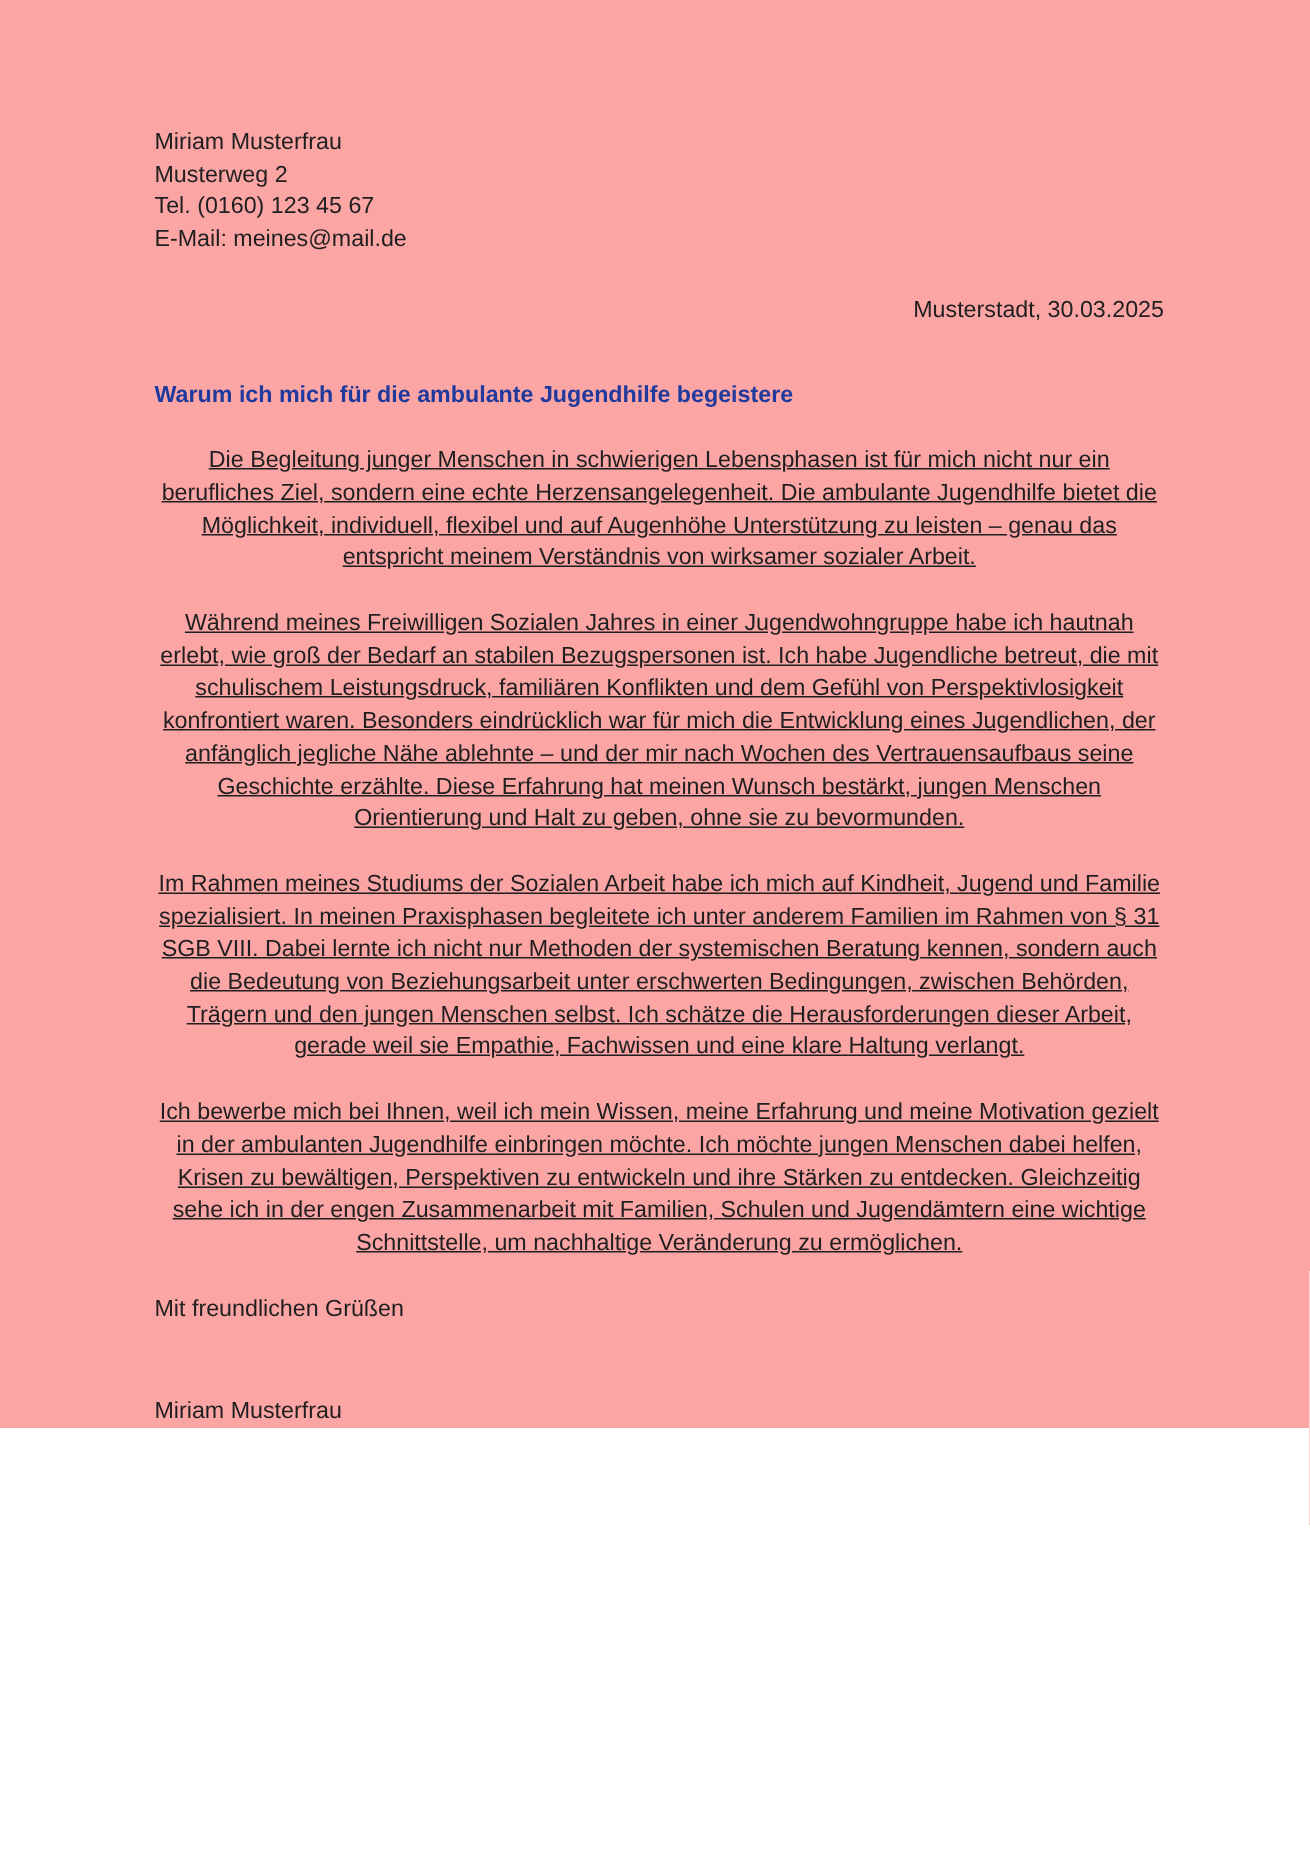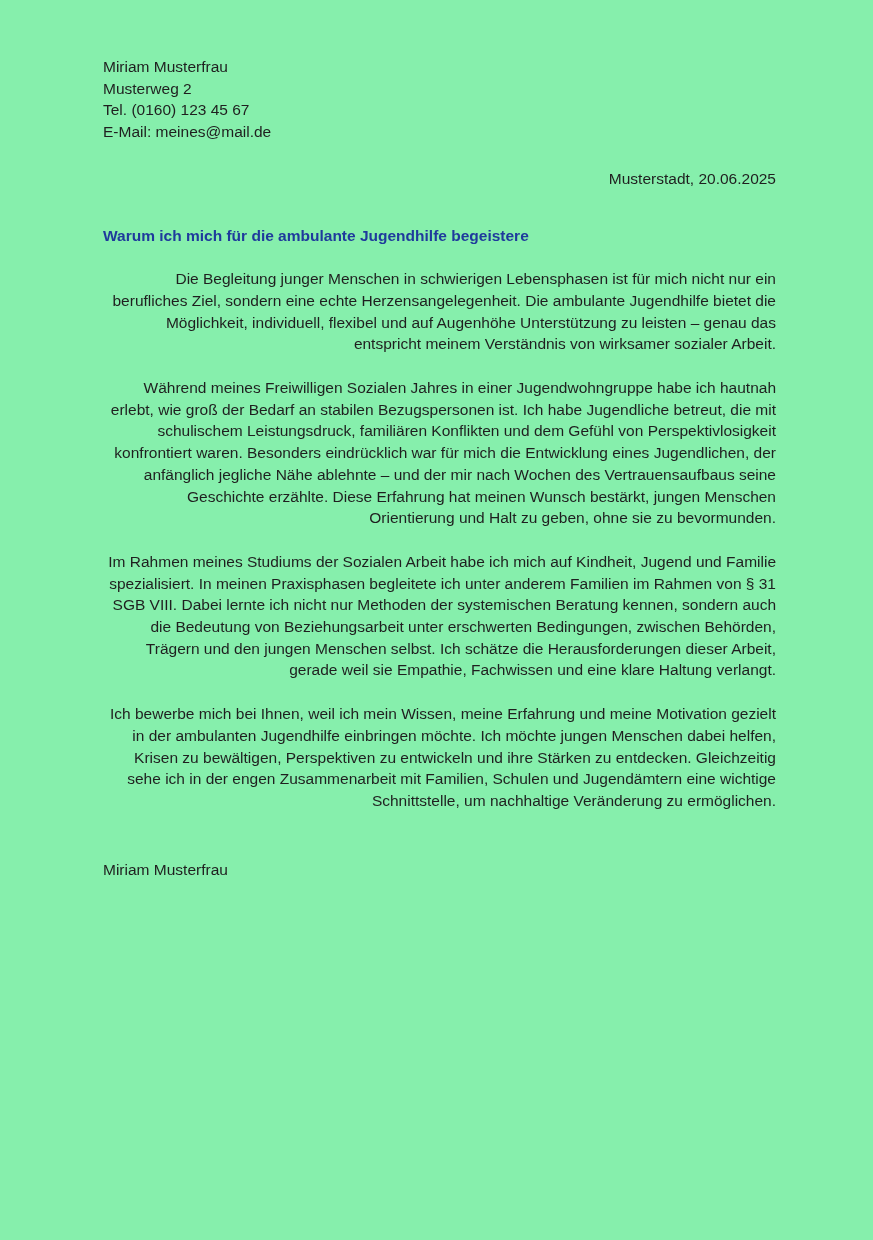"Miriam Musterfrau" .page { background: #86efac -> #fca5a5; height: 1240px -> 952px; padding: 56px 97px 0 103px -> 84px 97px 0 103px }
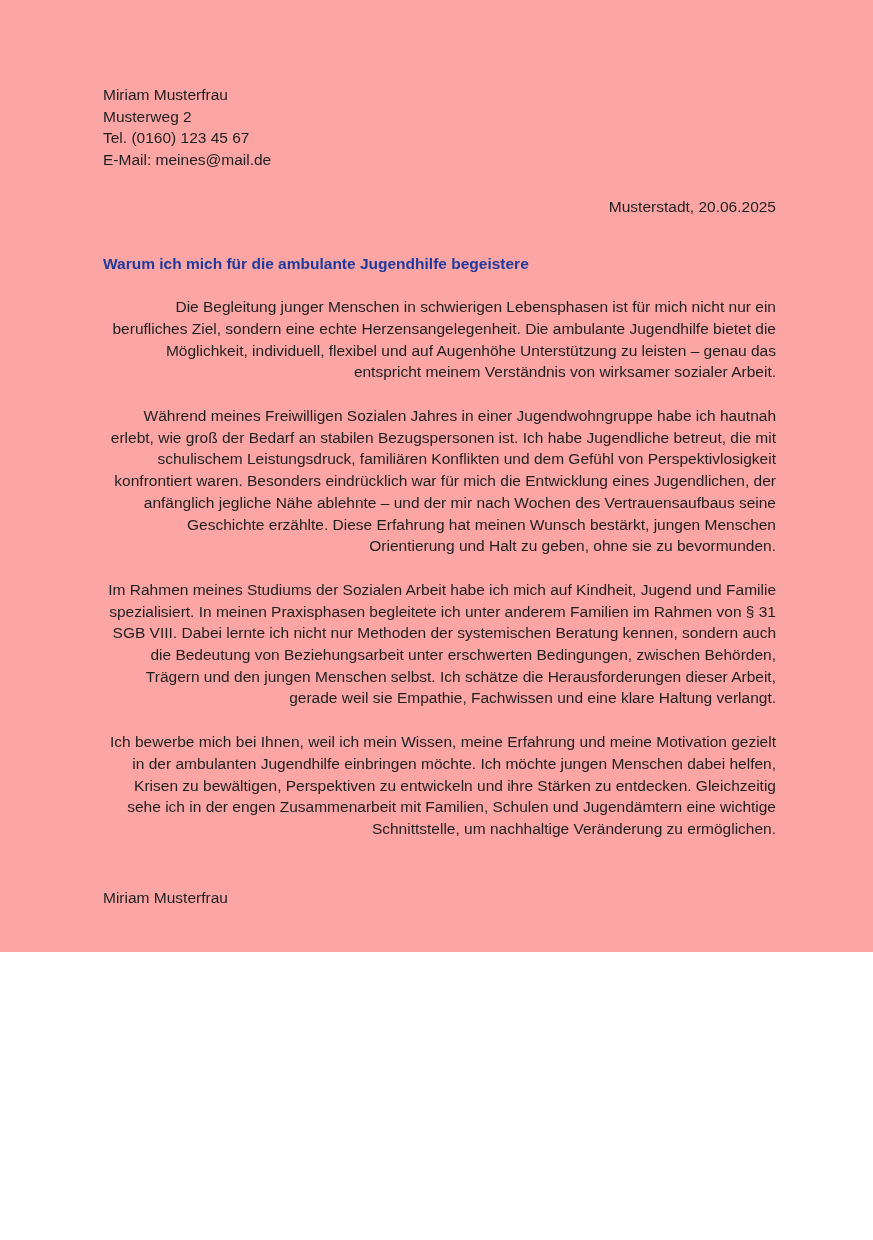"Musterstadt, 20.06.2025" div.date-line { text: 20.06.2025 -> 30.03.2025 }
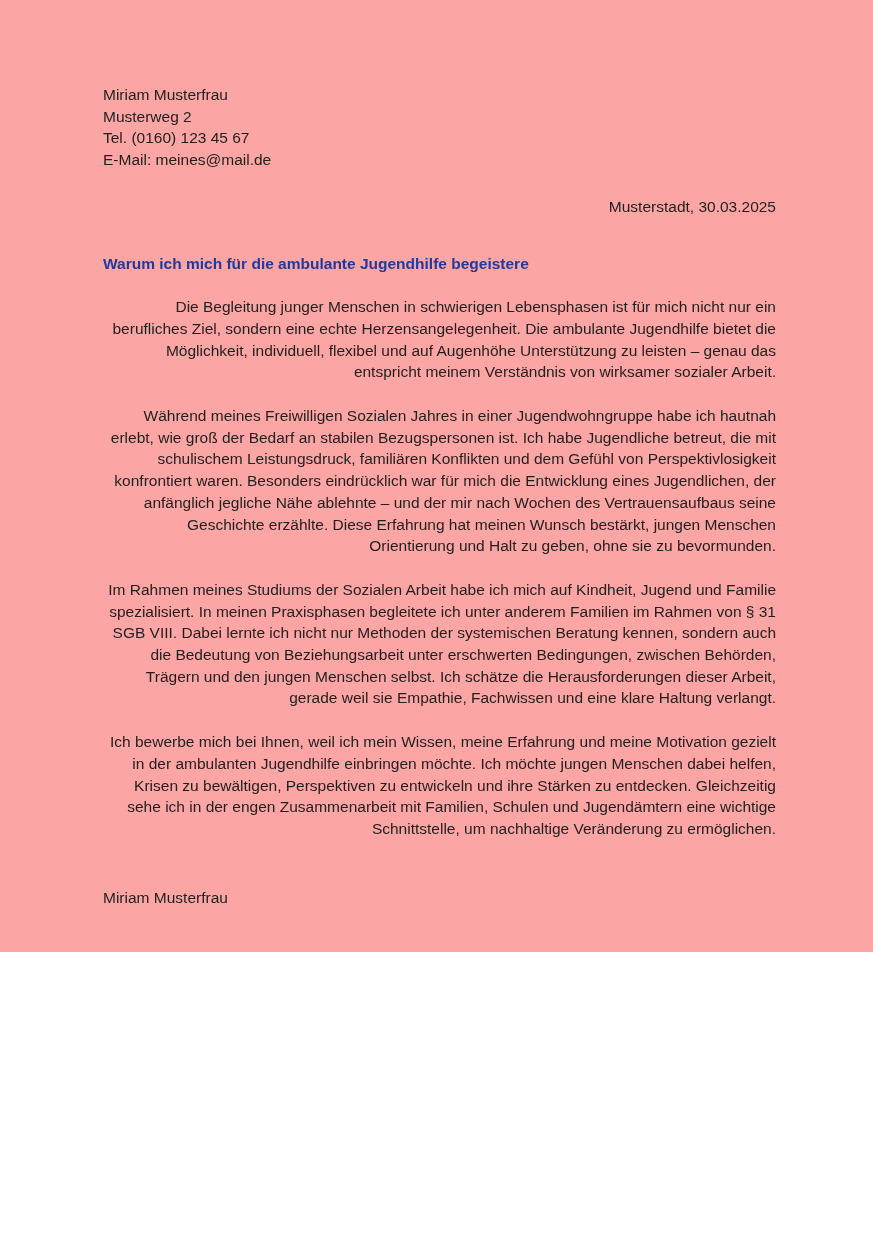"Die Begleitung junger Menschen in" .body-paragraph { text-align: right -> center; text-decoration: none -> underline }
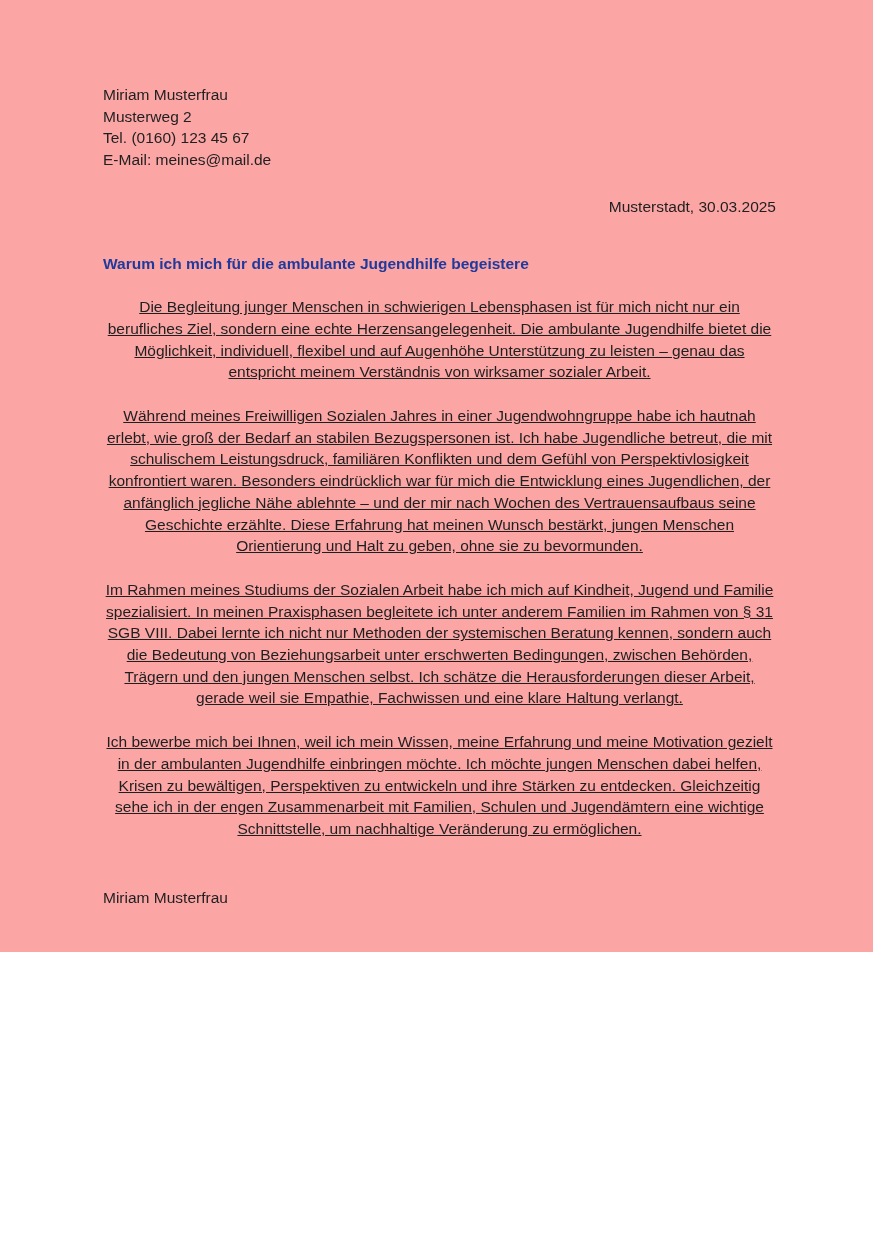"Mit freundlichen Grüßen" div.closing-line { html: none -> <div>Mit freundlichen Grüßen</div> }
